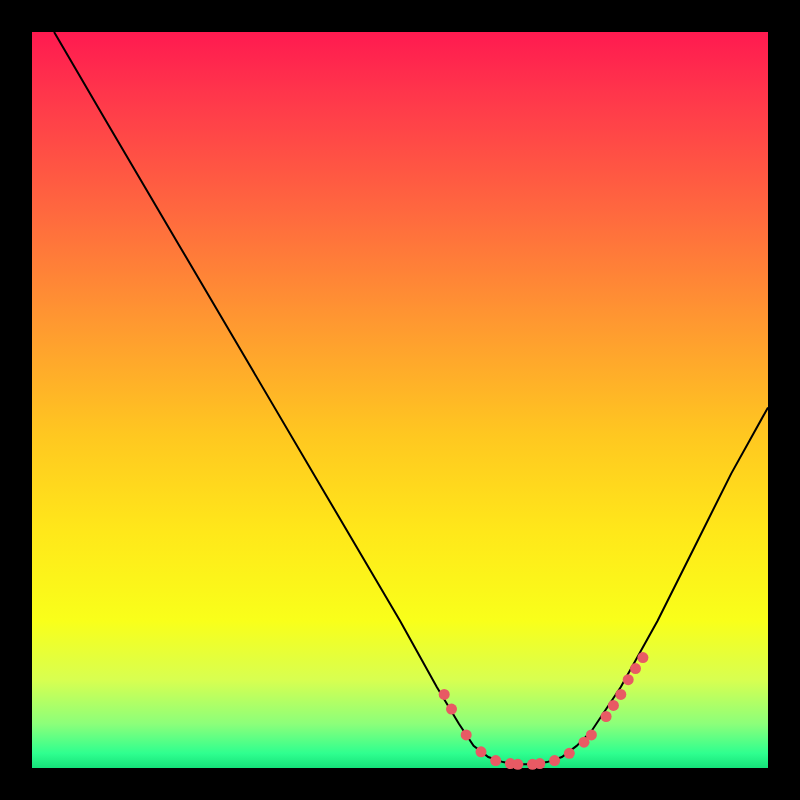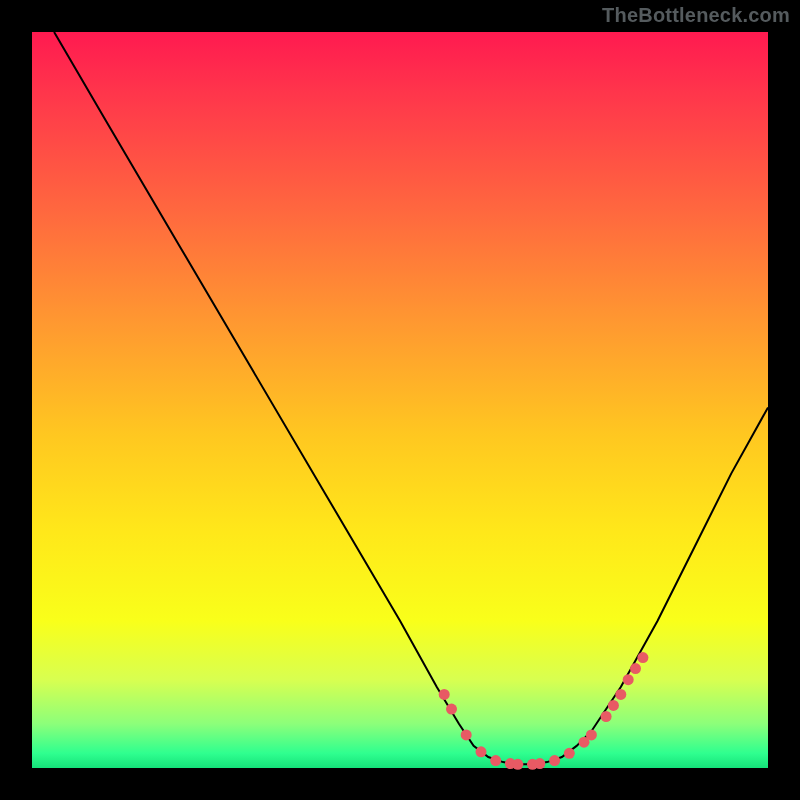"TheBottleneck.com" div.watermark { html: <div>TheBottleneck.com</div> -> none }
